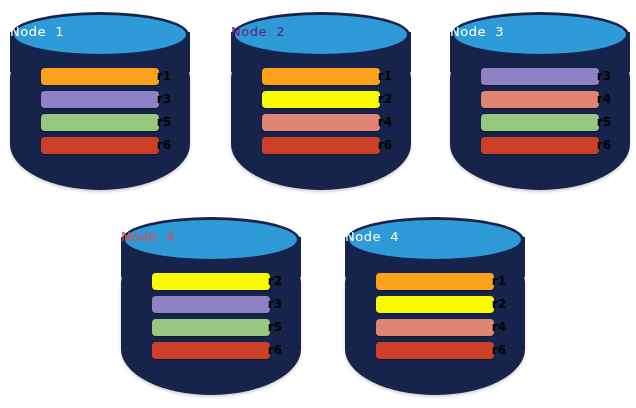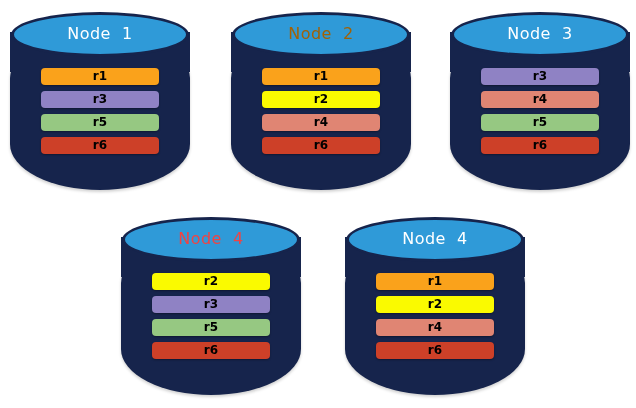"Node 1" .node-label { font-size: 16px -> 13px; text-align: center -> none }
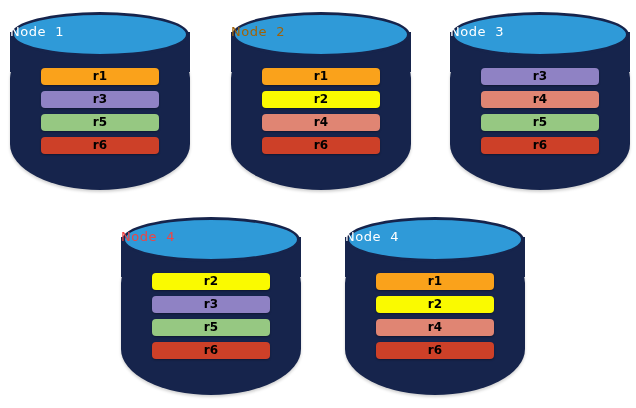"Node 2" div.node-label { color: #a16207 -> #701a75 }
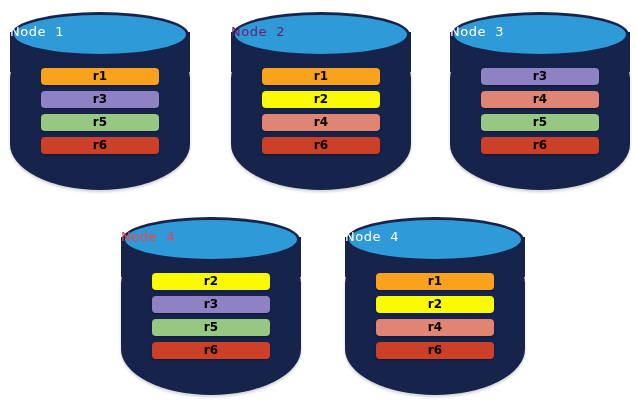"r1" .replica-label { left: 0 -> 12px; text-align: center -> right }
